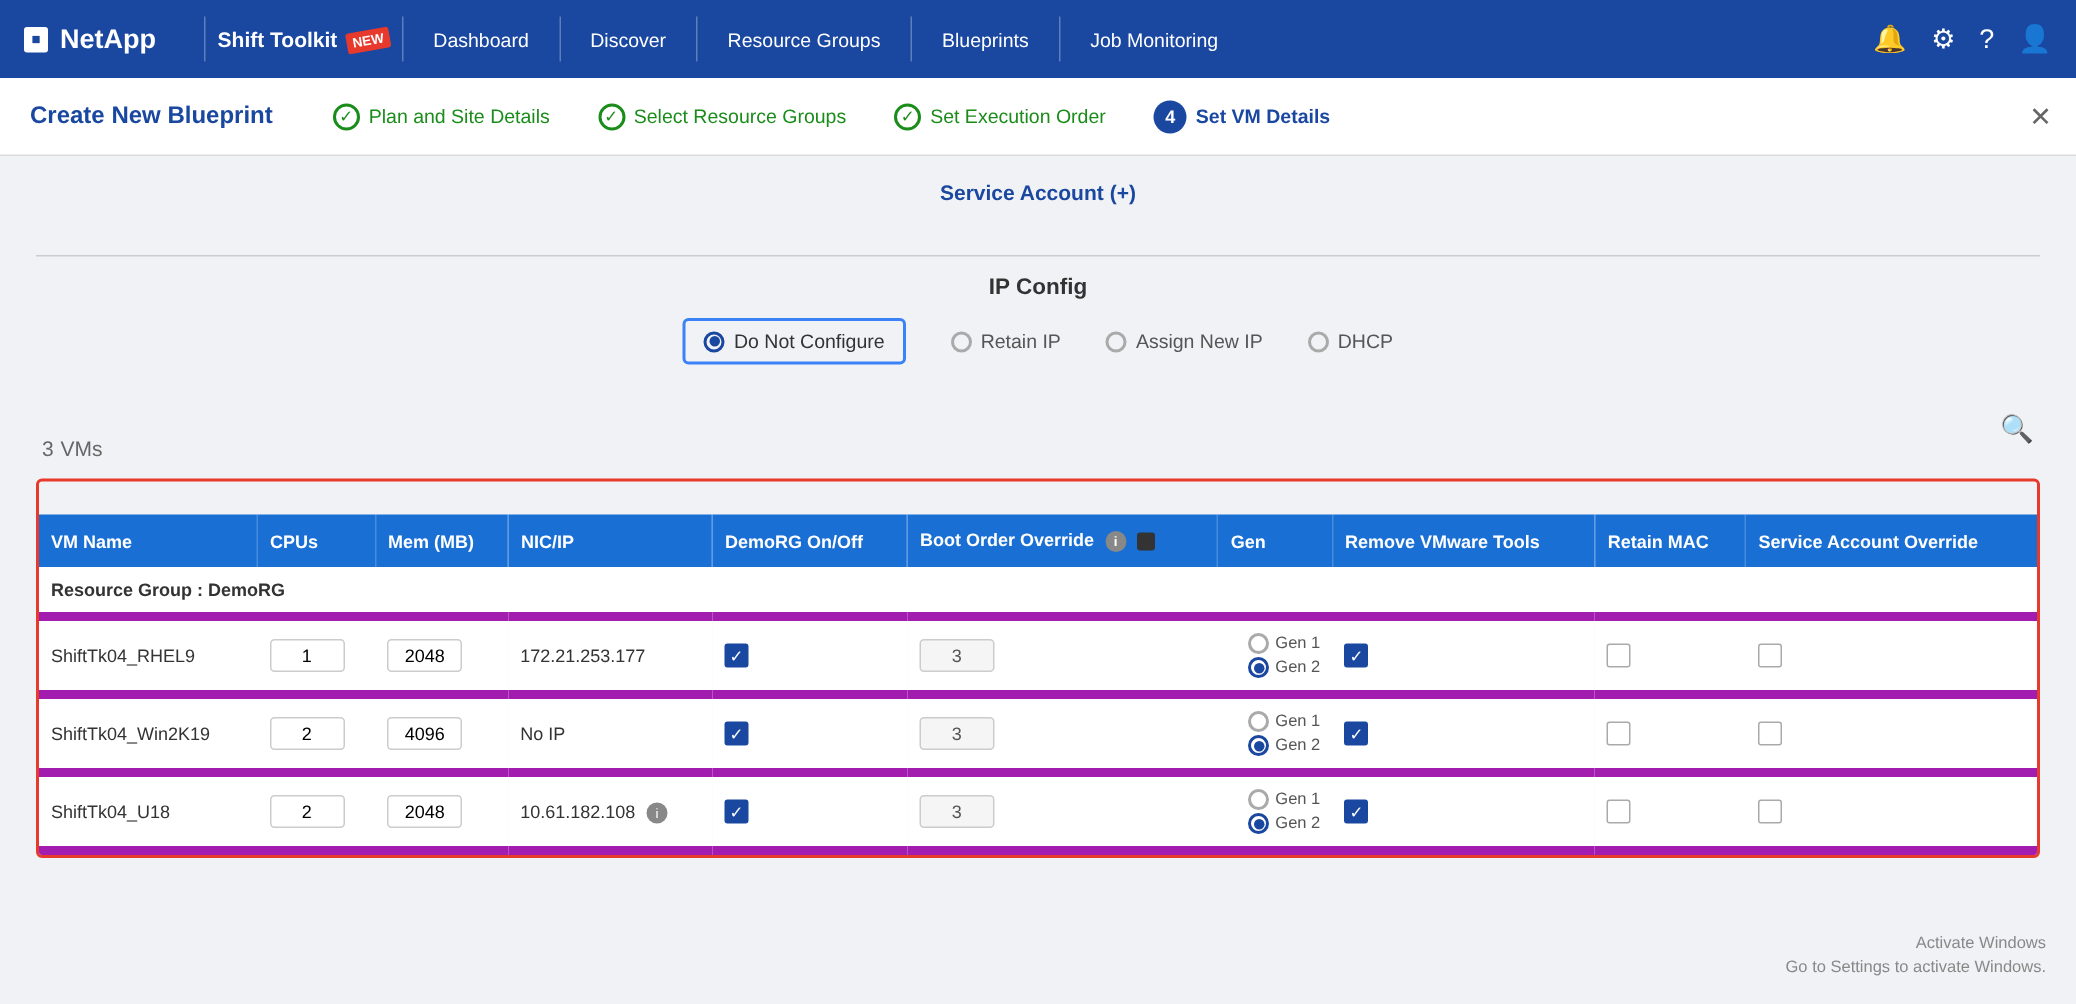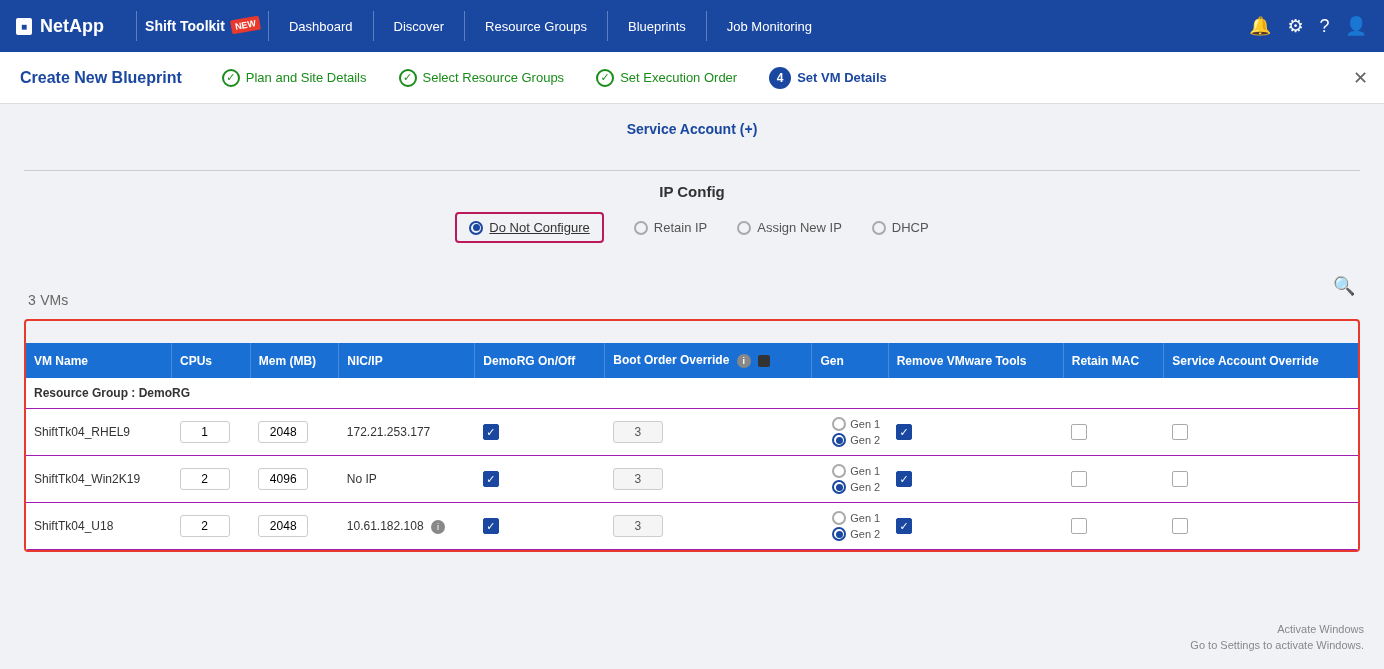"Shift Toolkit" span { align-items: flex-start -> flex-end }
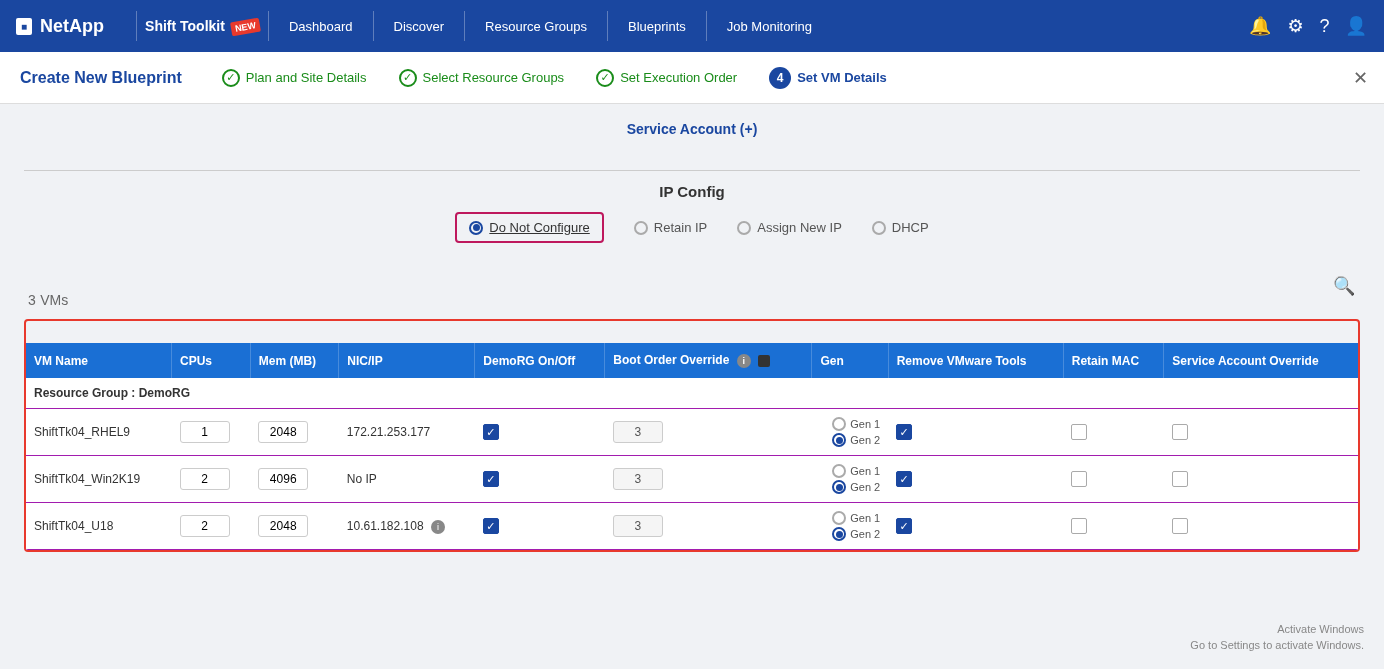"Do Not Configure" .ip-option.selected { border: 2px solid #be185d -> 2px solid #3b82f6; text-decoration: underline -> none }
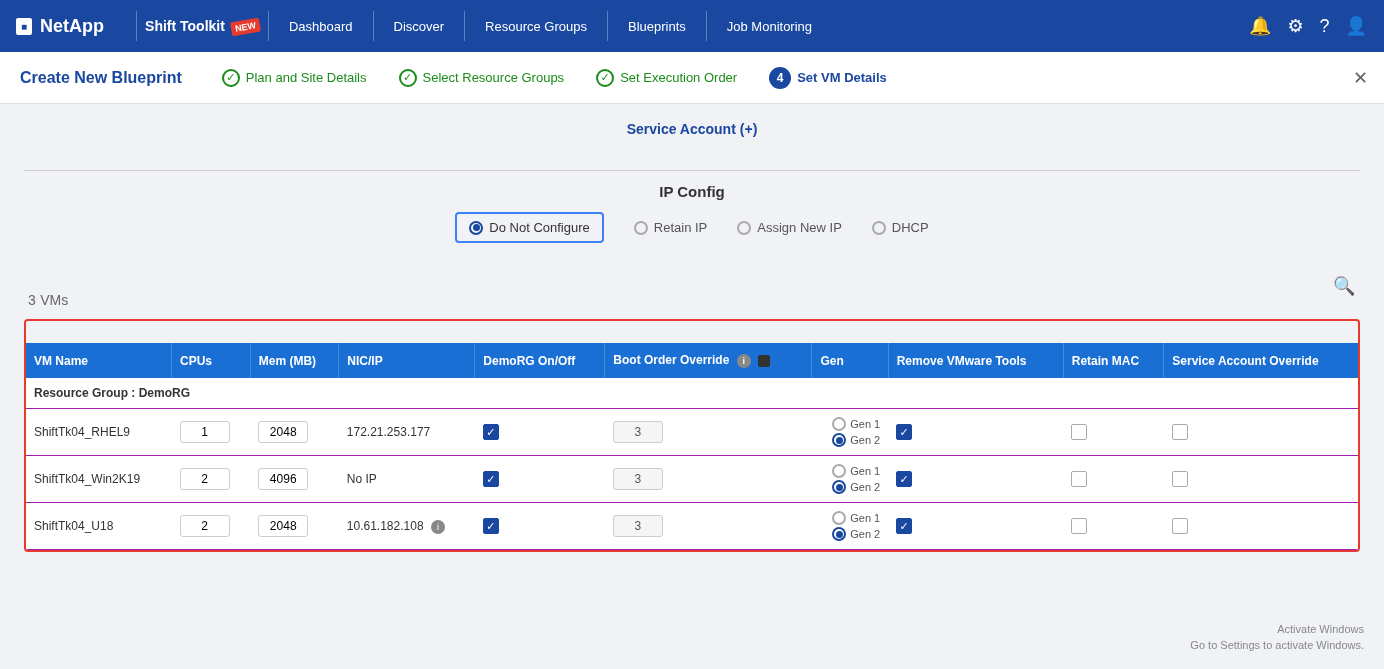"Resource Group : DemoRG" .vm-table tbody td { border-bottom: 1px solid #a21caf -> 6px solid #a21caf }
